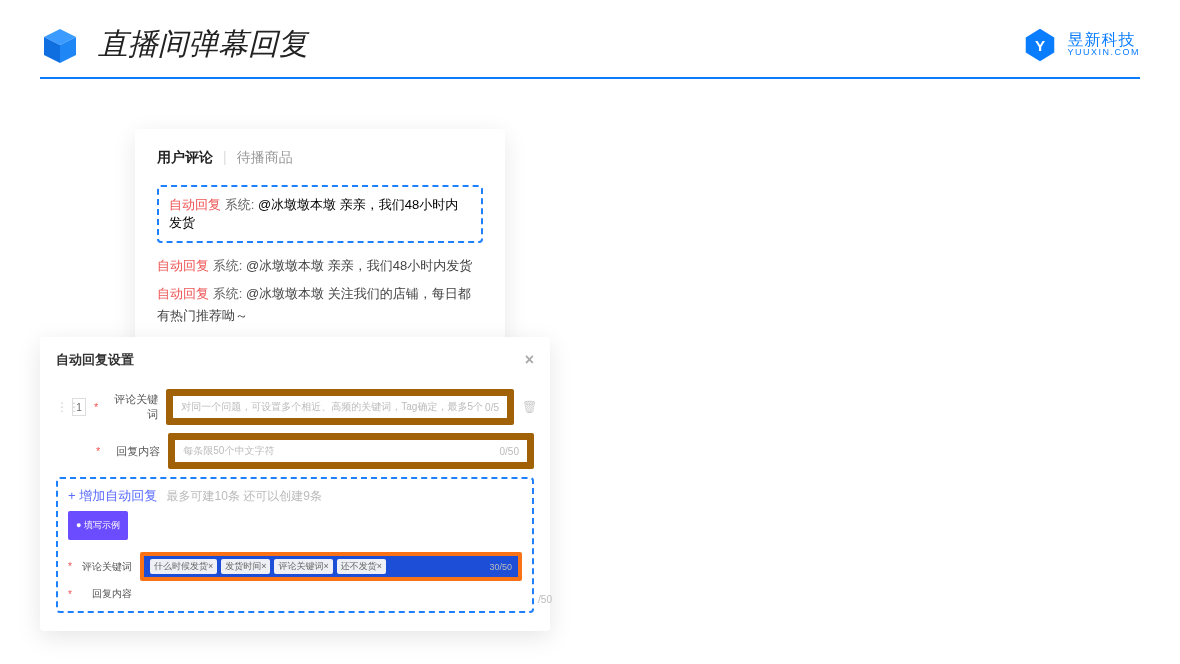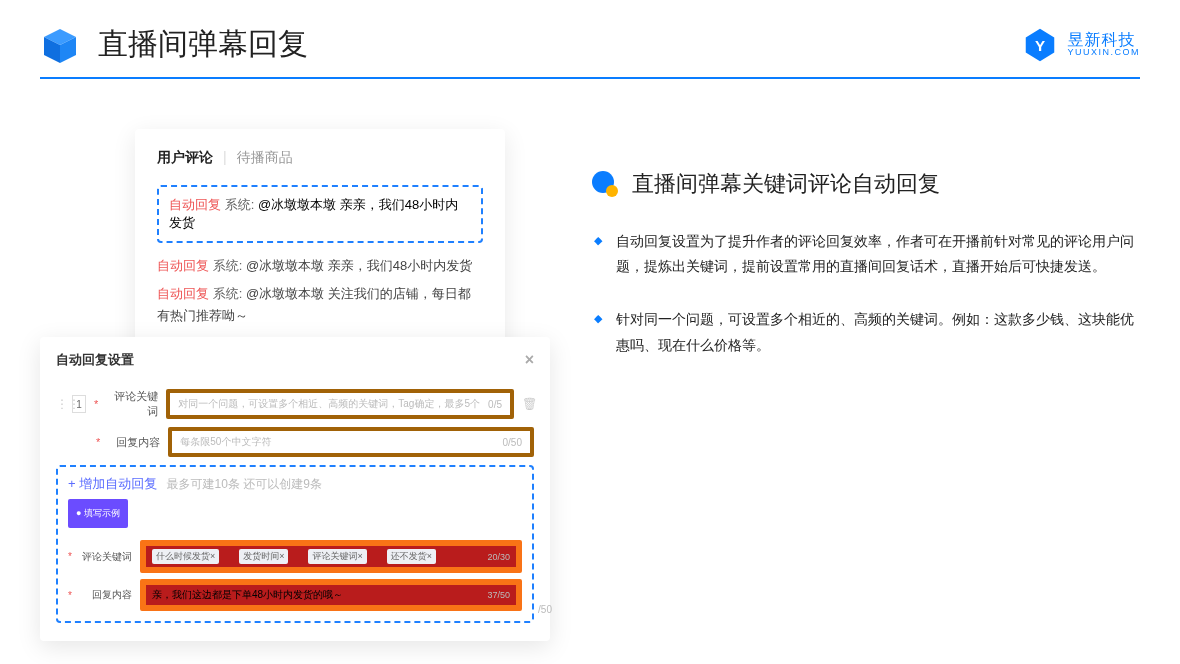"直播间弹幕回复" .header-left { font-style: none -> italic }
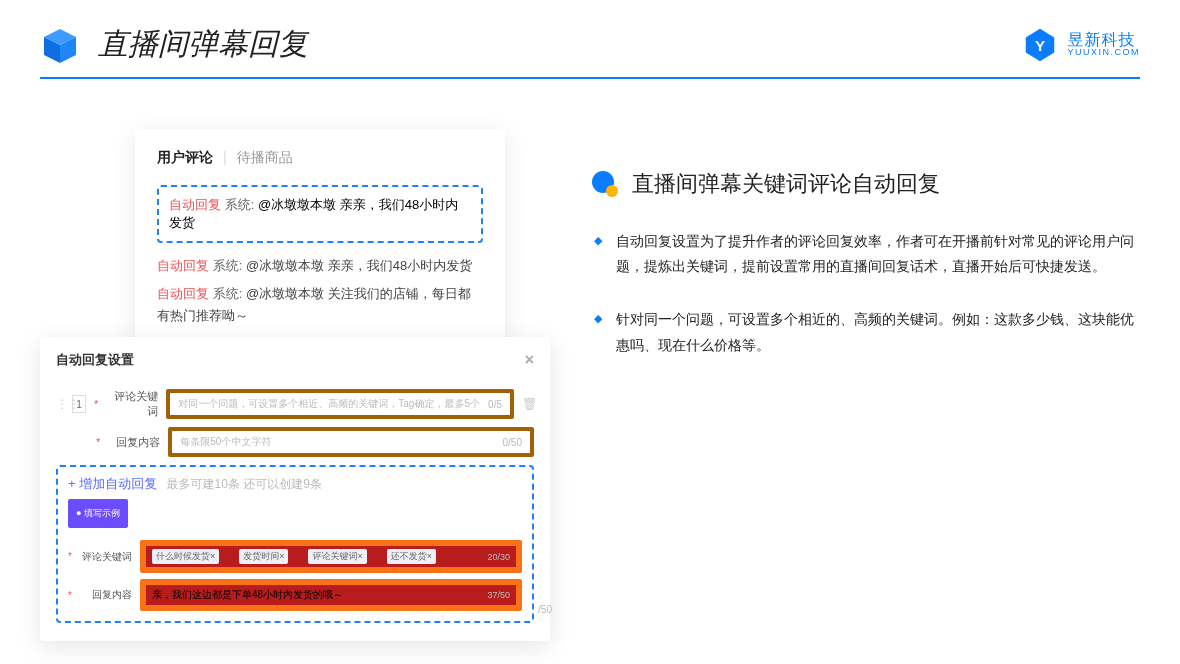"直播间弹幕关键词评论自动回复" div.right-col { html: <div> <div> <svg> <circle></circle> <circle></circle> </svg> <h2>直播间弹幕关键词评论自动回复</h2> </div> <ul> <li>自动回复设置为了提升作者的评论回复效率，作者可在开播前针对常见的评论用户问题，提炼出关键词，提前设置常用的直播间回复话术，直播开始后可快捷发送。</li> <li>针对同一个问题，可设置多个相近的、高频的关键词。例如：这款多少钱、这块能优惠吗、现在什么价格等。</li> </ul> </div> -> none }
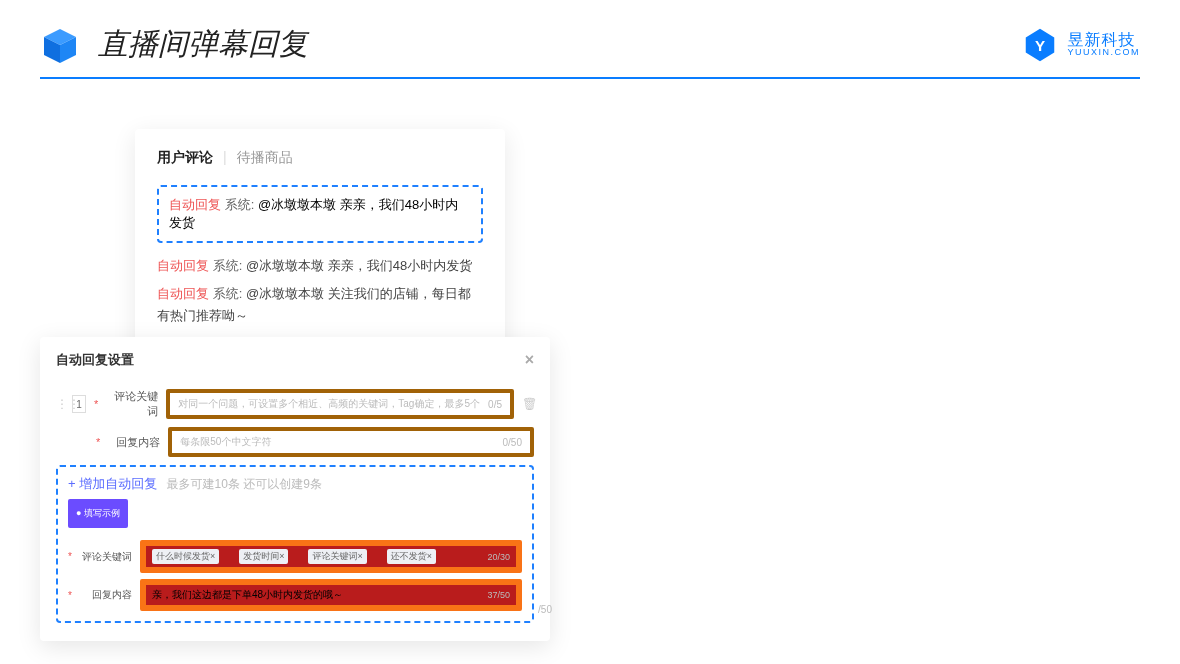"对同一个问题，可设置多个相近、高频的关键词，Tag确定，最多5个" .sp-input { border: 4px solid #a16207 -> 7px solid #a16207 }
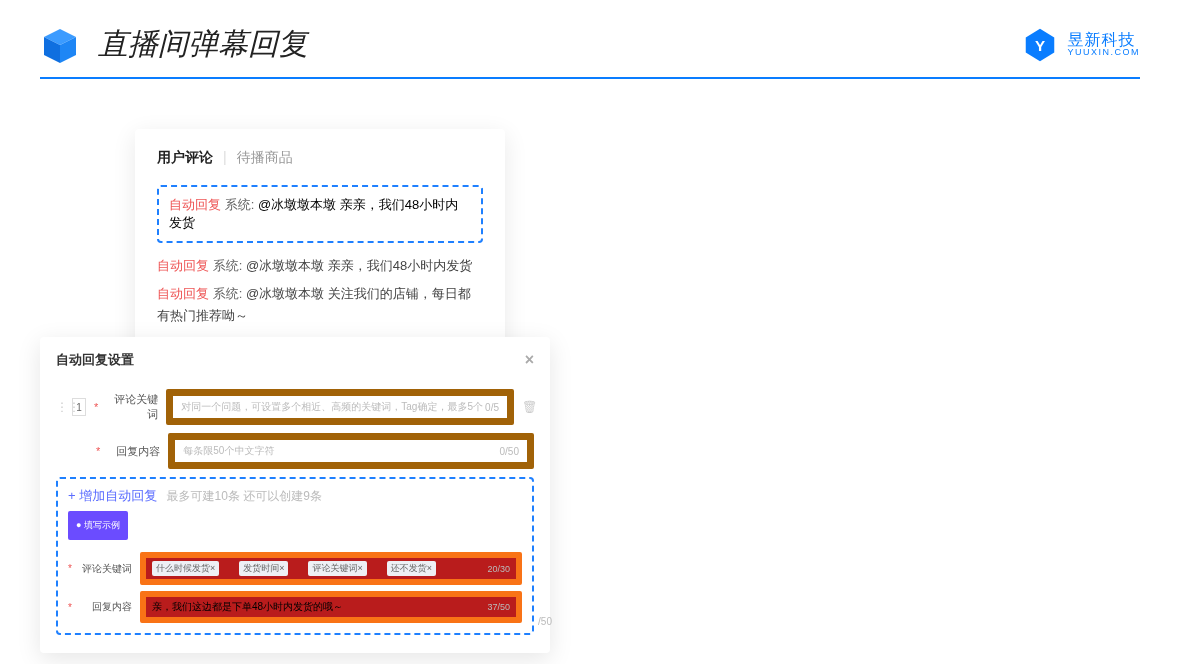"什么时候发货×" .ex-input { background: #b91c1c -> #1d4ed8; border: 6px solid #f97316 -> 4px solid #f97316; gap: 20px -> 4px }
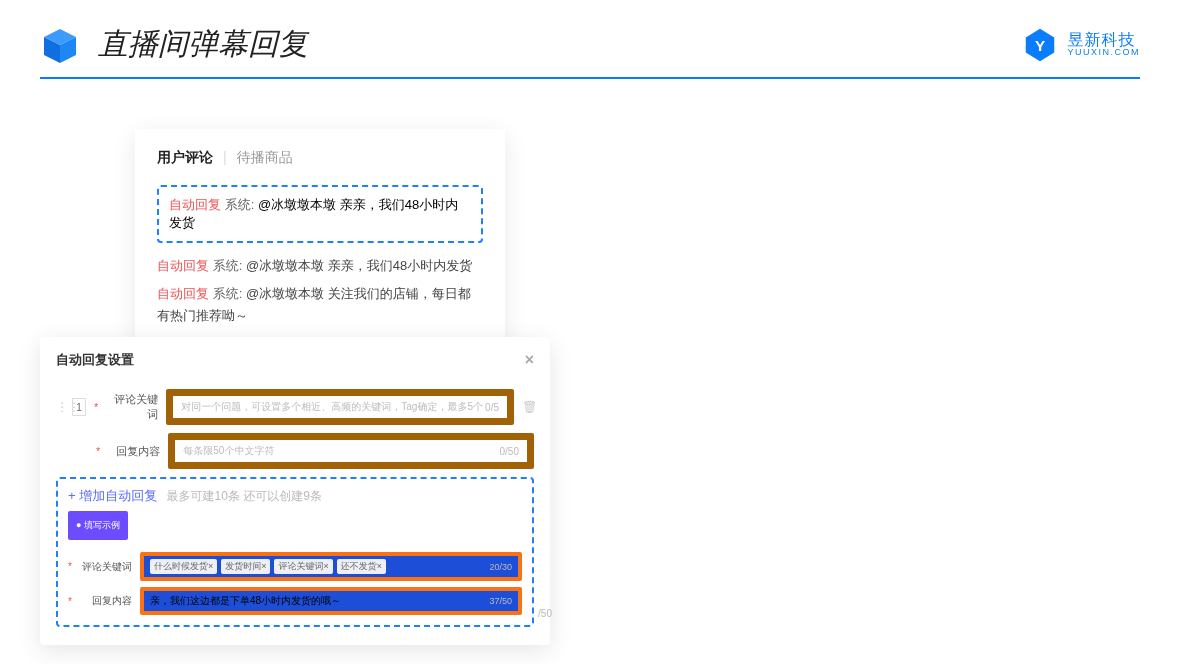"20/30" span.ex-cnt { text: 20/30 -> 30/50 }
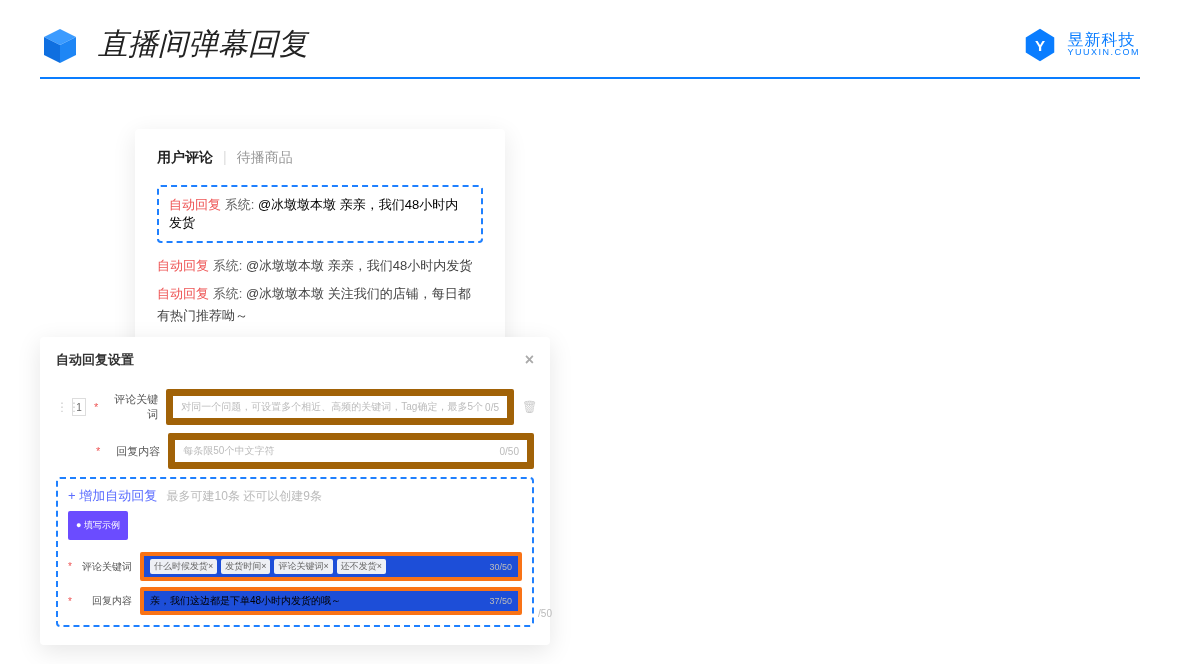"亲，我们这边都是下单48小时内发货的哦～" div.ex-input { html: <div> <span>亲，我们这边都是下单48小时内发货的哦～</span> <span>37/50</span> </div> -> none }
